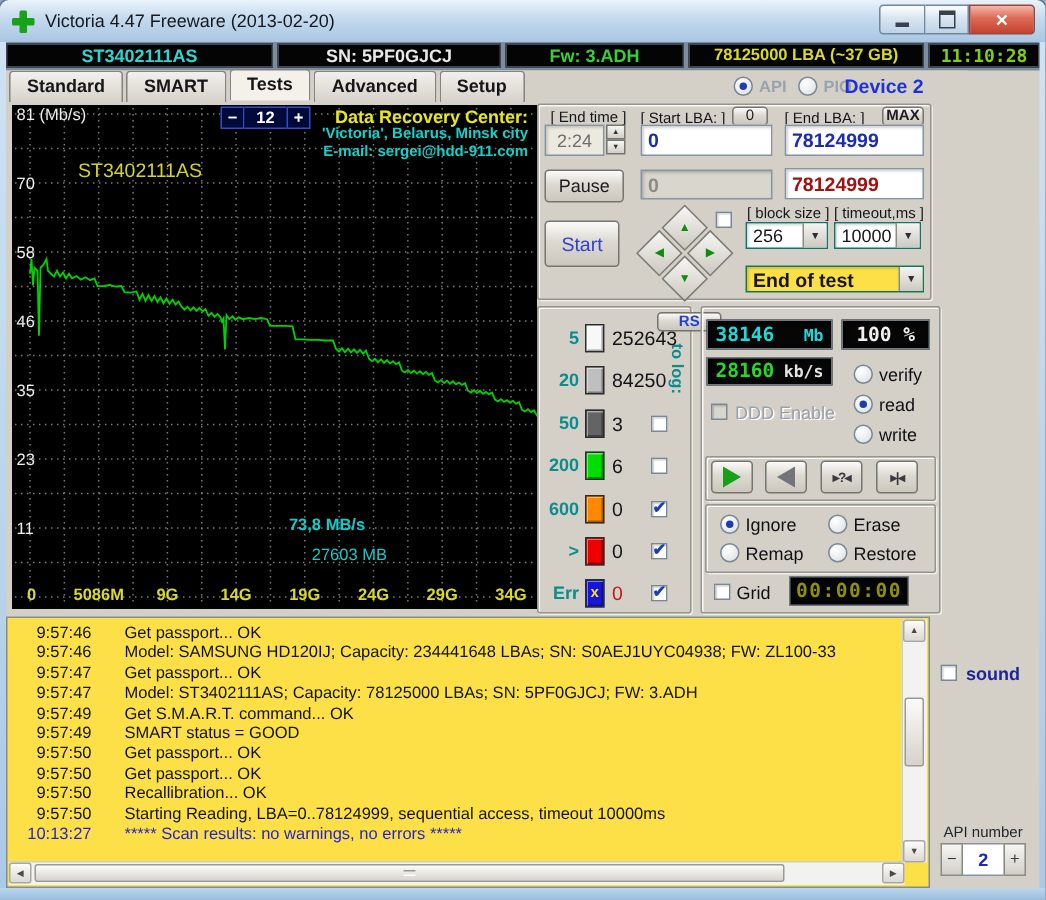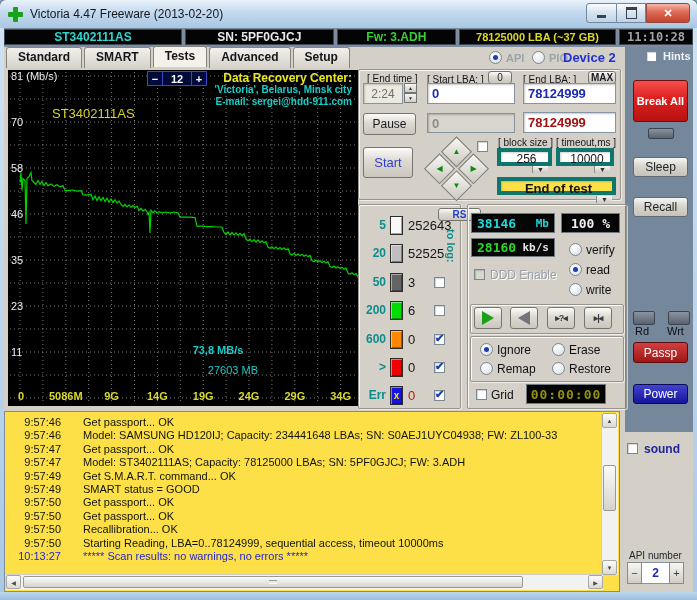"11:10:28" .seg-time { color: #a3a3a3 -> #84cc16 }
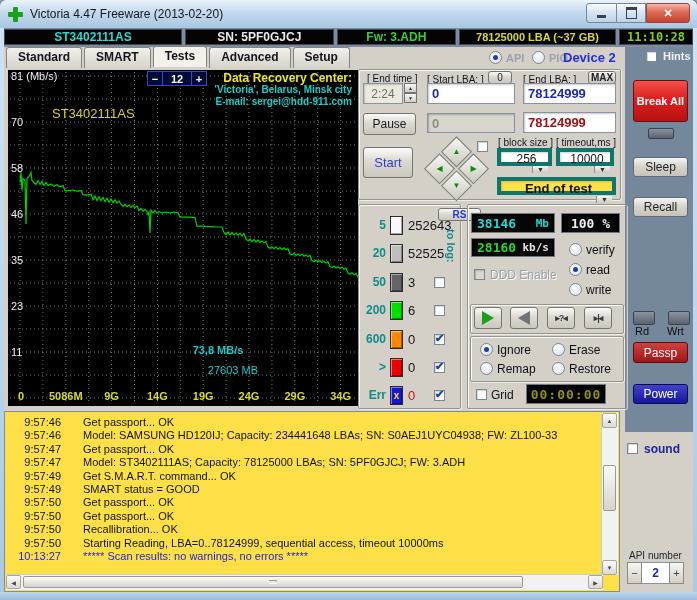"Hints" div.rail { html: <div> <span></span> <span>Hints</span> <span>Break All</span> <span></span> <span>Sleep</span> <span>Recall</span> <span></span> <span></span> <span>Rd</span> <span>Wrt</span> <span>Passp</span> <span>Power</span> </div> -> none }
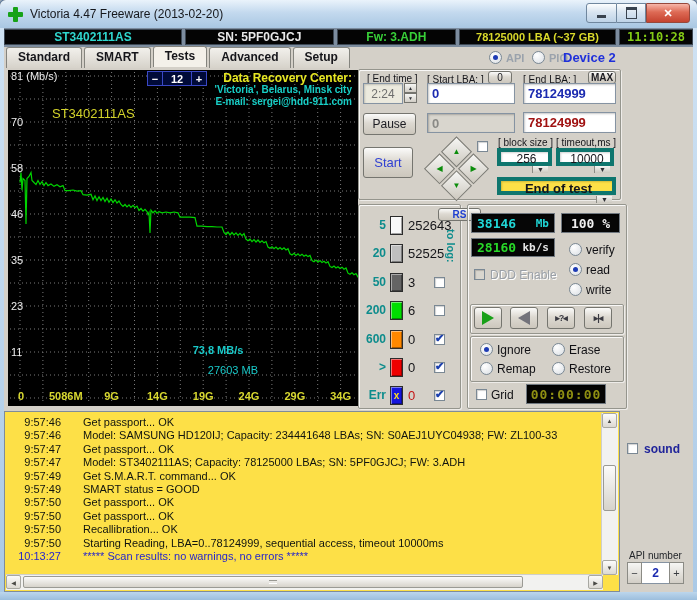"256" .dd { border: 4px solid #0f766e -> 1px solid #0f766e; flex-direction: column -> none }
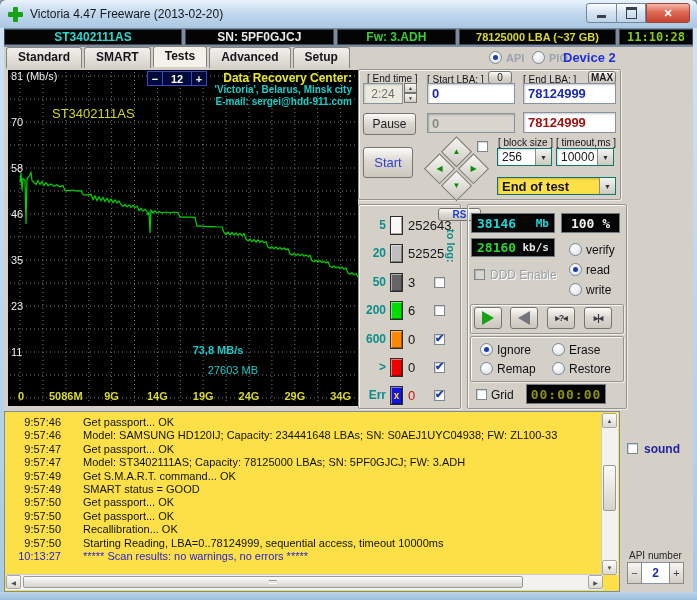"52525" span.cval { text: 52525 -> 84250 }
